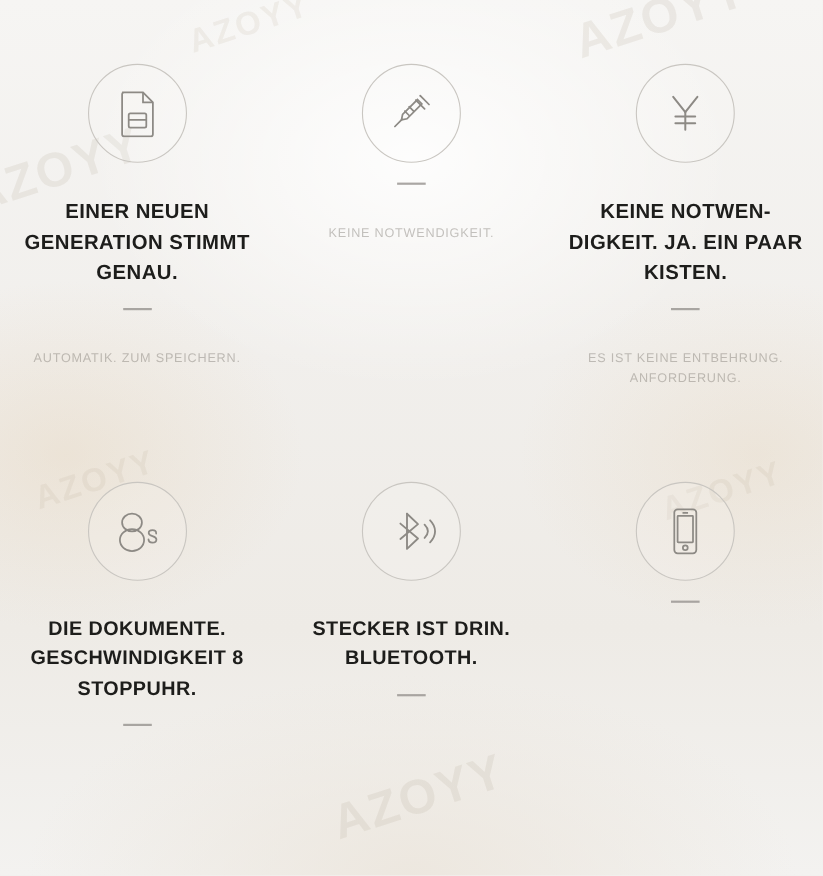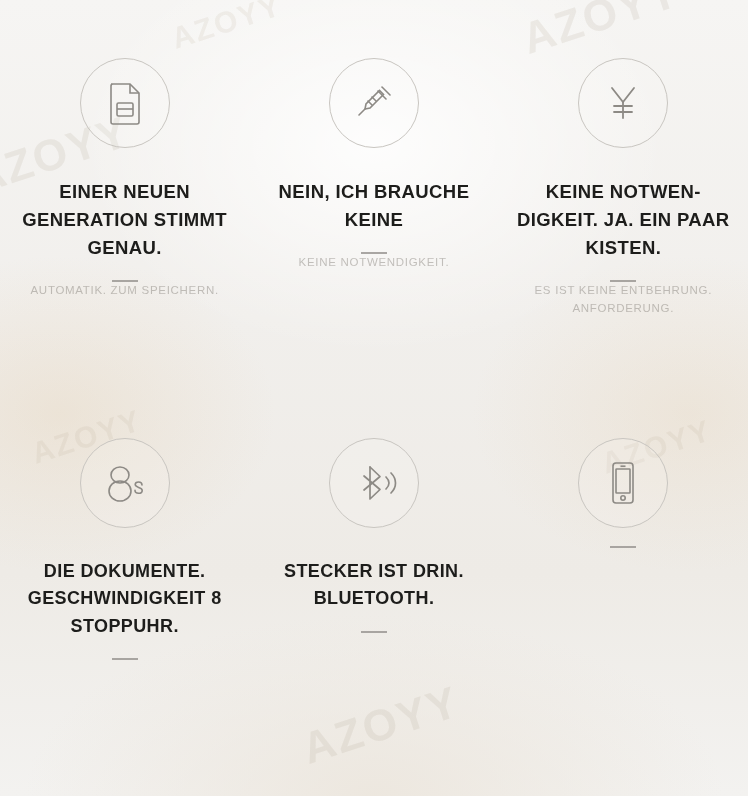"NEIN, ICH BRAUCHE KEINE" div.headline { html: <div>NEIN, ICH BRAUCHE KEINE</div> -> none }
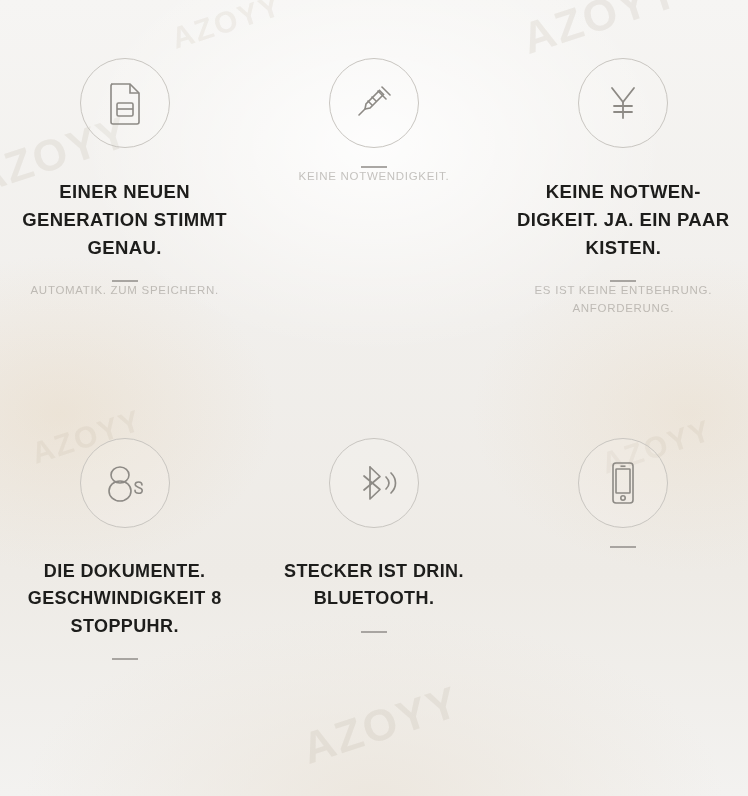"KEINE NOTWENDIGKEIT." .sub { margin-top: none -> 36px }
